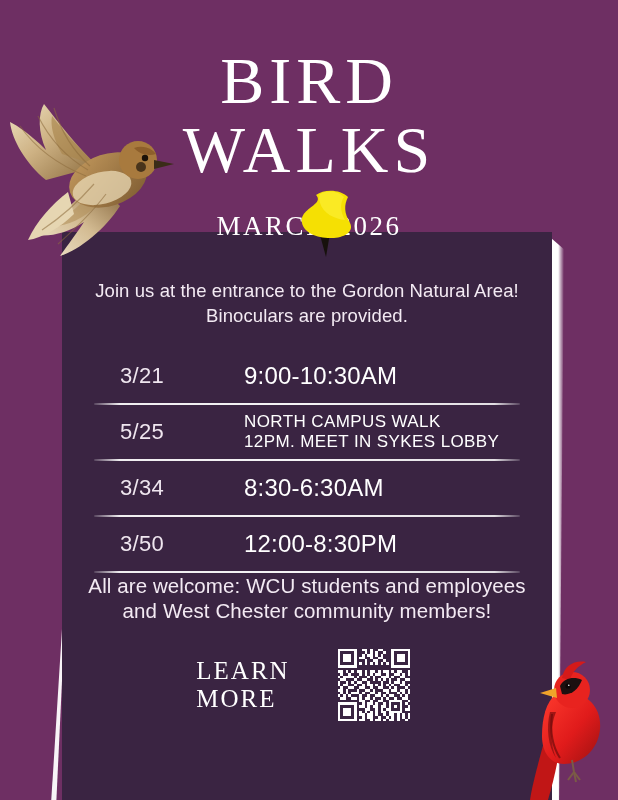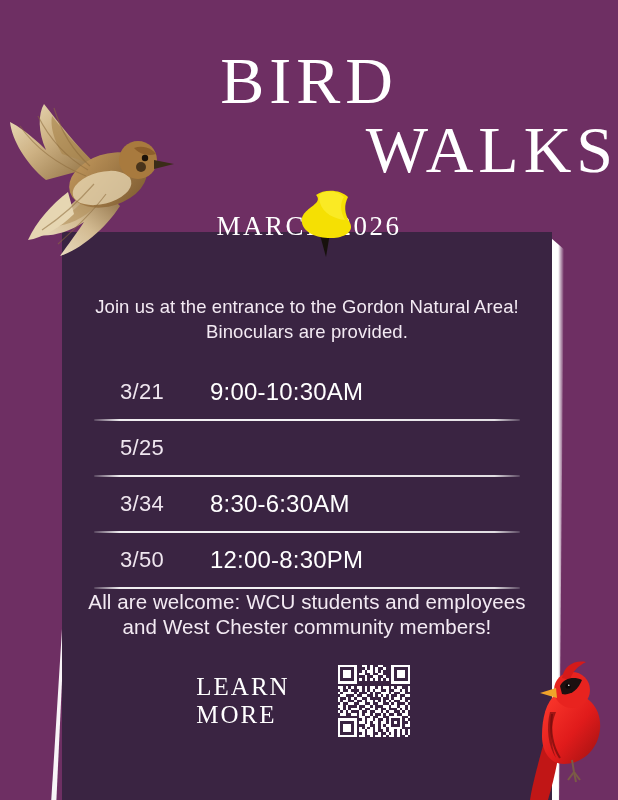"WALKS" .title-2 { text-align: right -> none }
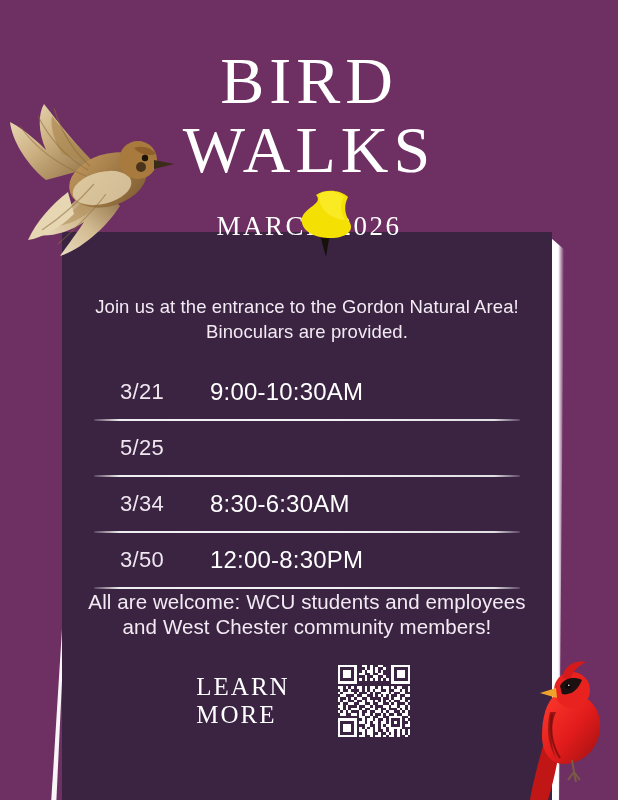"Join us at the entrance" .card-inner { padding: 16px 26px -> 0 26px }
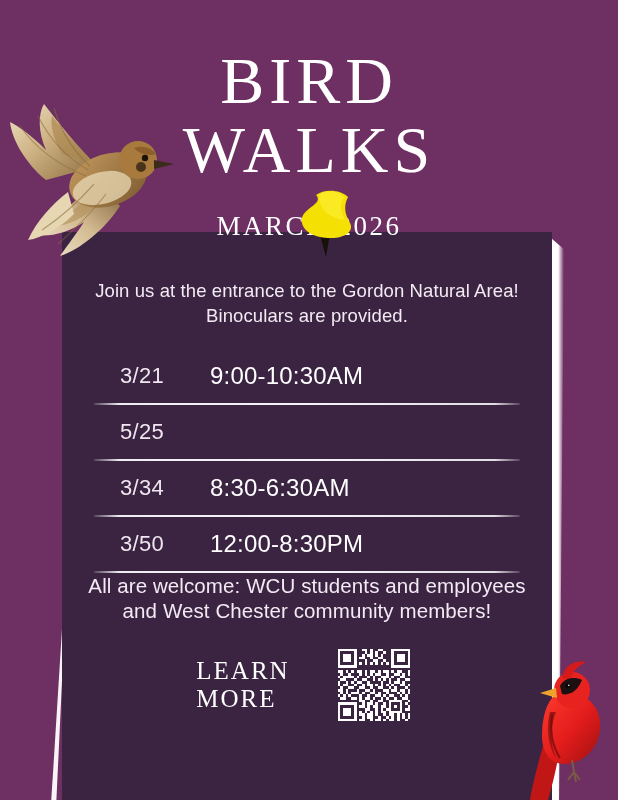"3/21" .row { gap: none -> 34px }
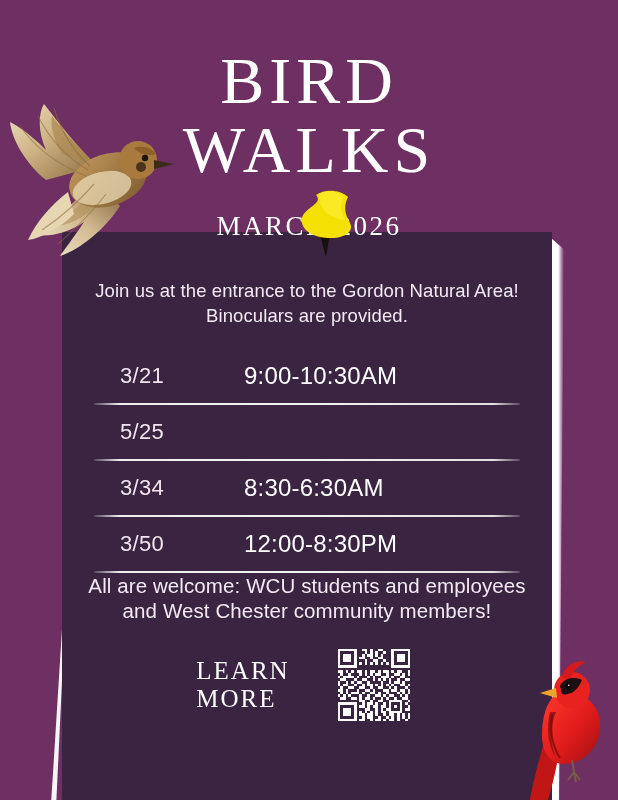"NORTH CAMPUS WALK" div.detail { html: none -> <div>NORTH CAMPUS WALK 12PM. MEET IN SYKES LOBBY</div> }
